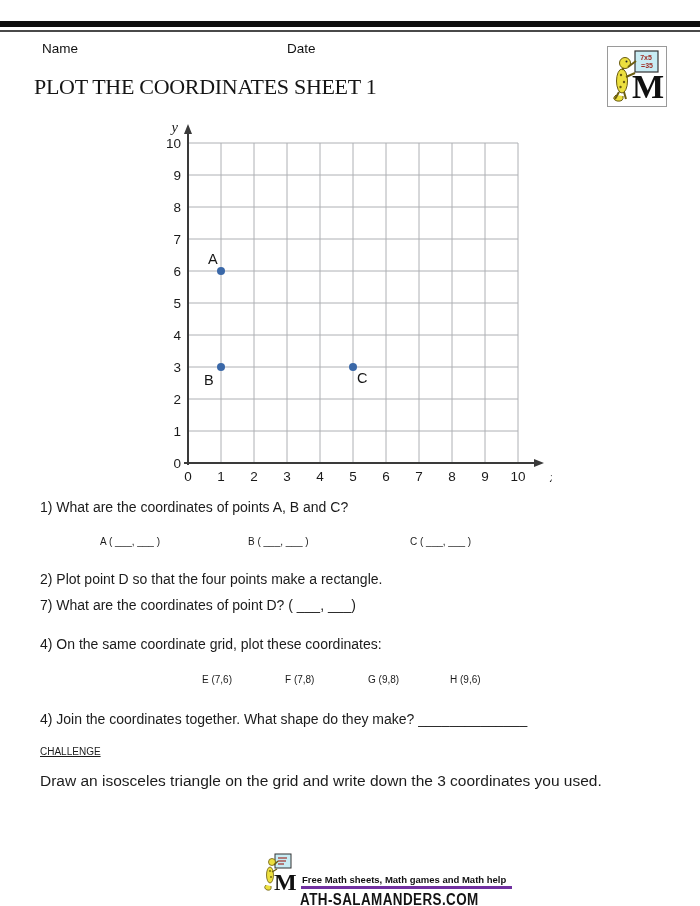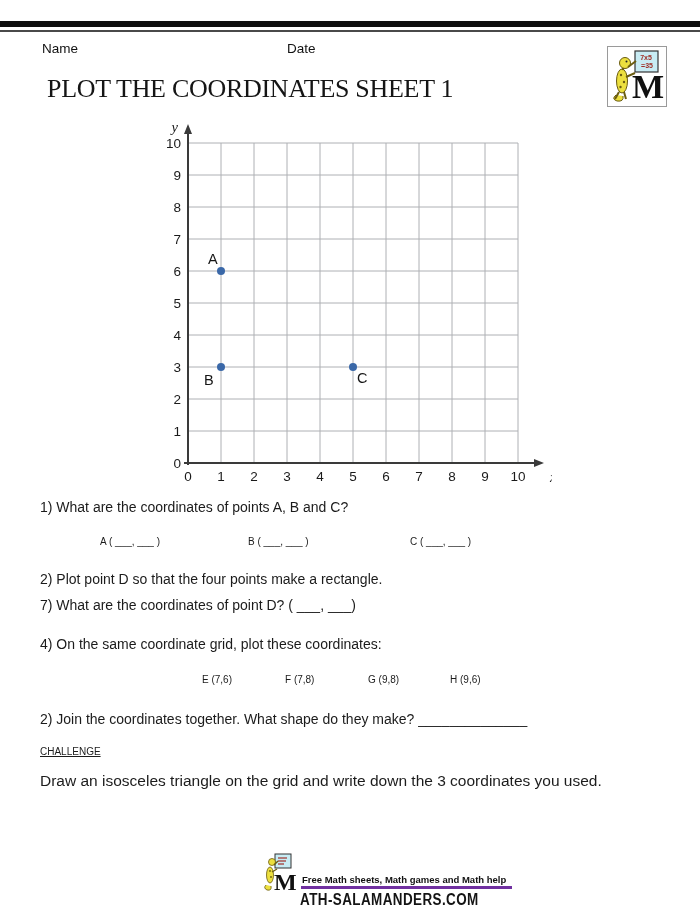"PLOT THE COORDINATES SHEET 1" .sheet-title { font-size: 26px -> 22px; left: 47px -> 34px }
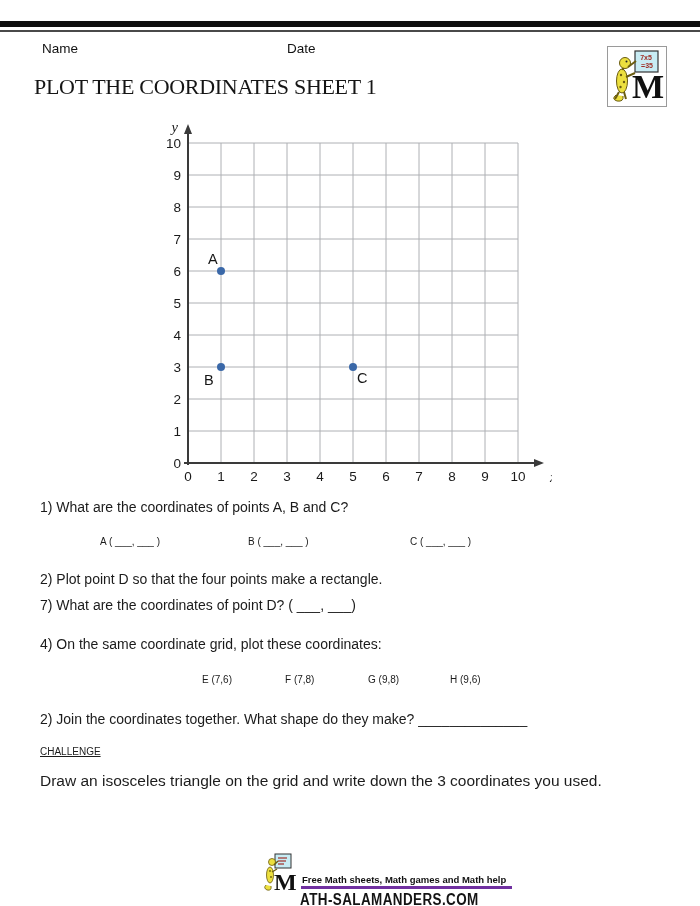"2) Join the coordinates together." div.qtext { text: 2 -> 4 }
